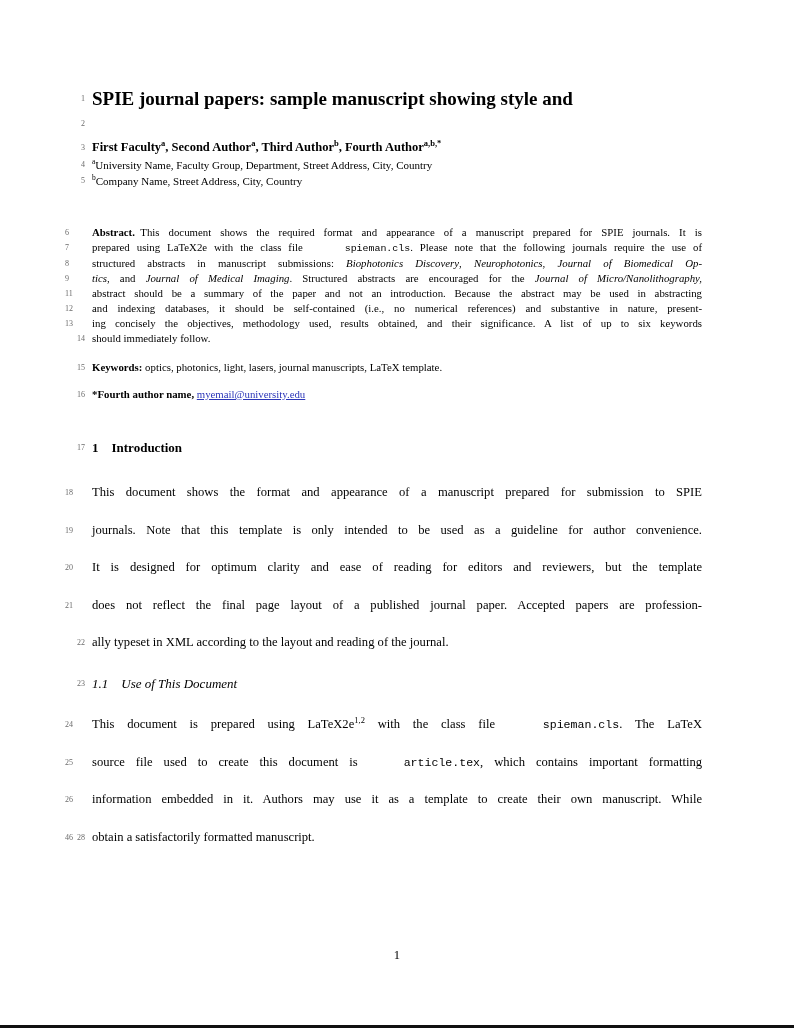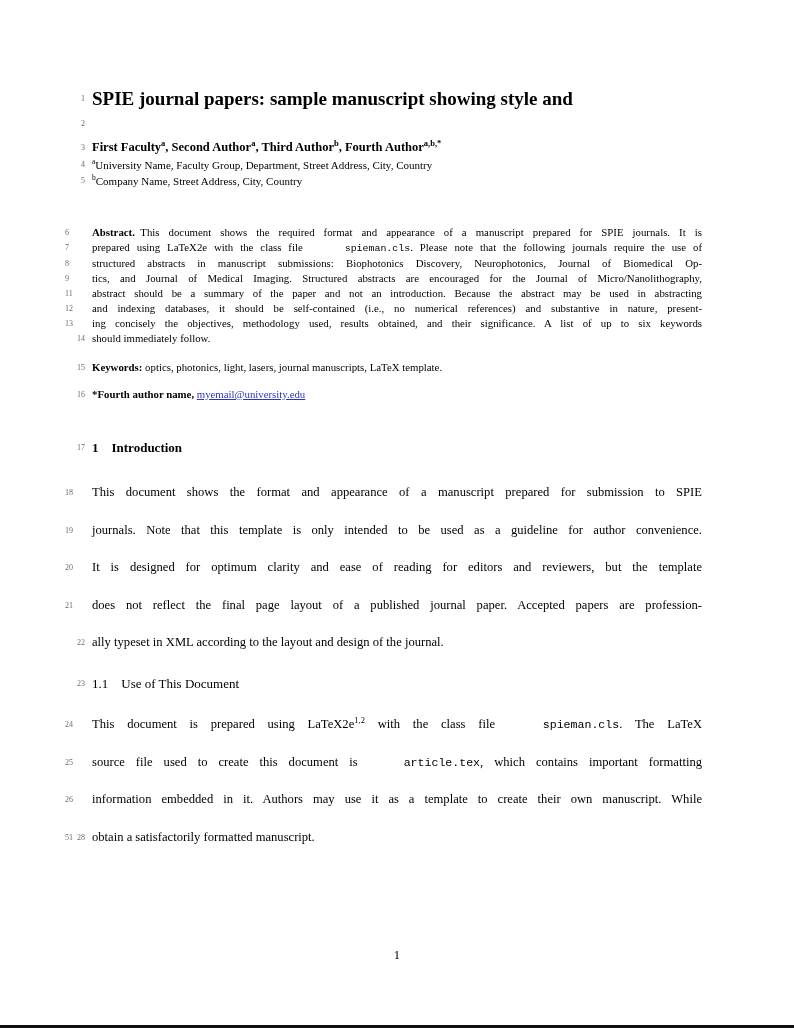"Biophotonics Discovery" .seg-i { font-style: none -> italic }
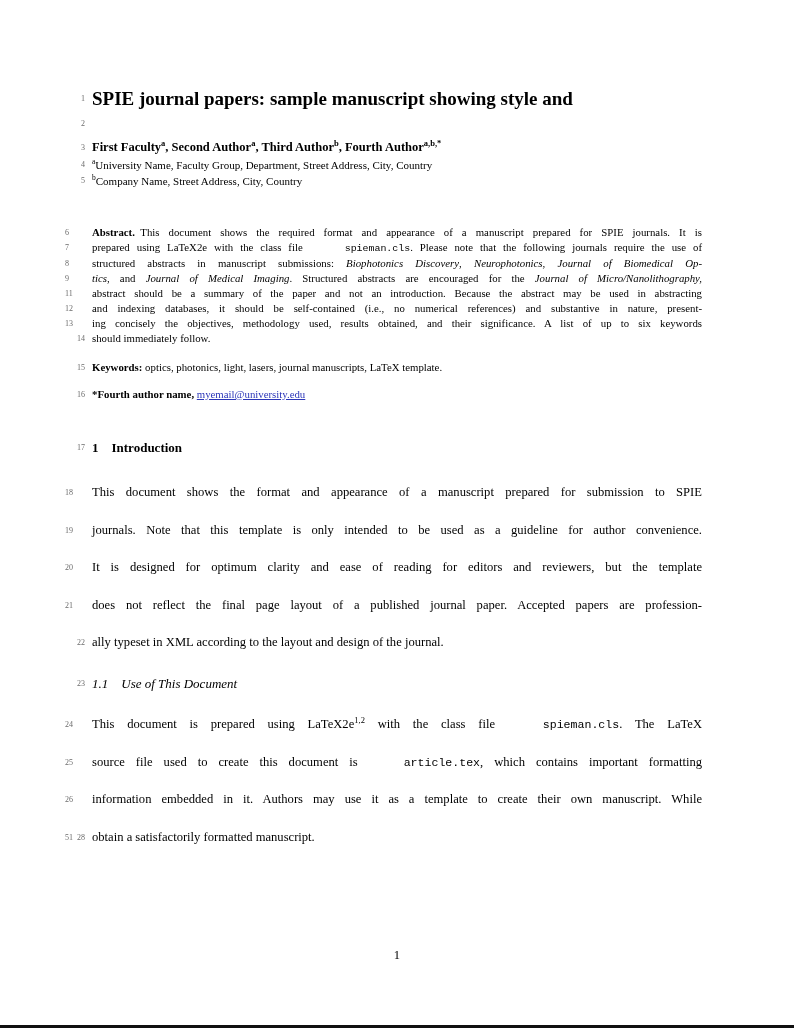"ally typeset in XML according" span { text: design -> reading }
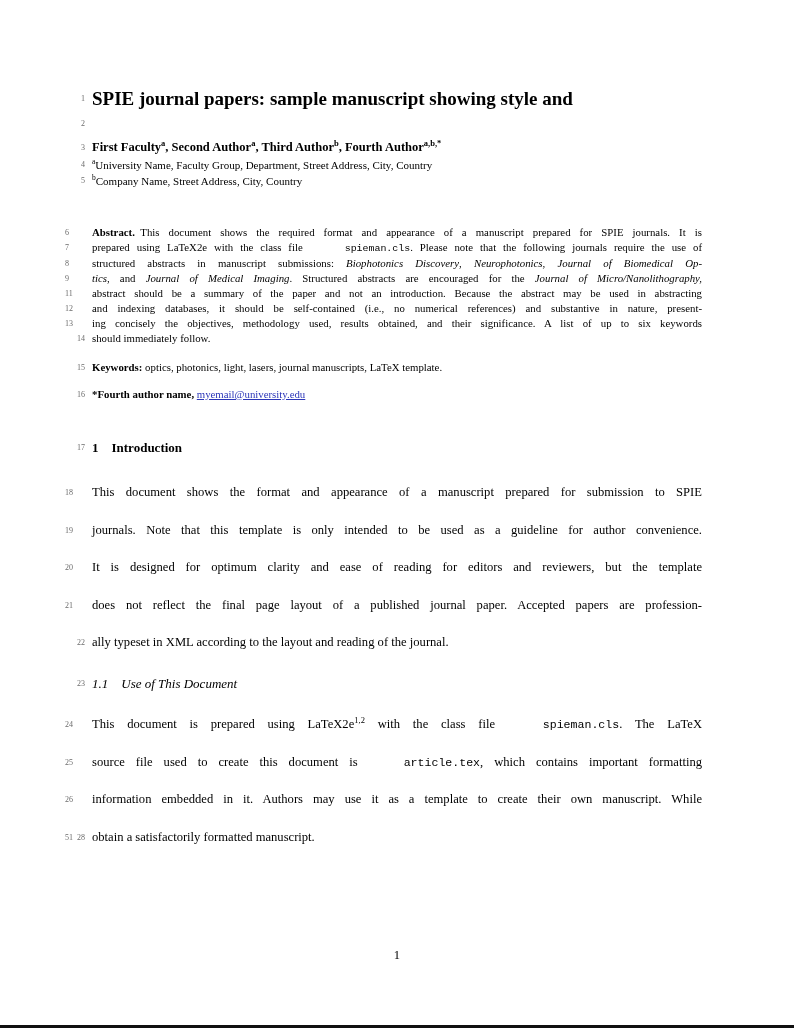"51" span.lineno { text: 51 -> 46 }
